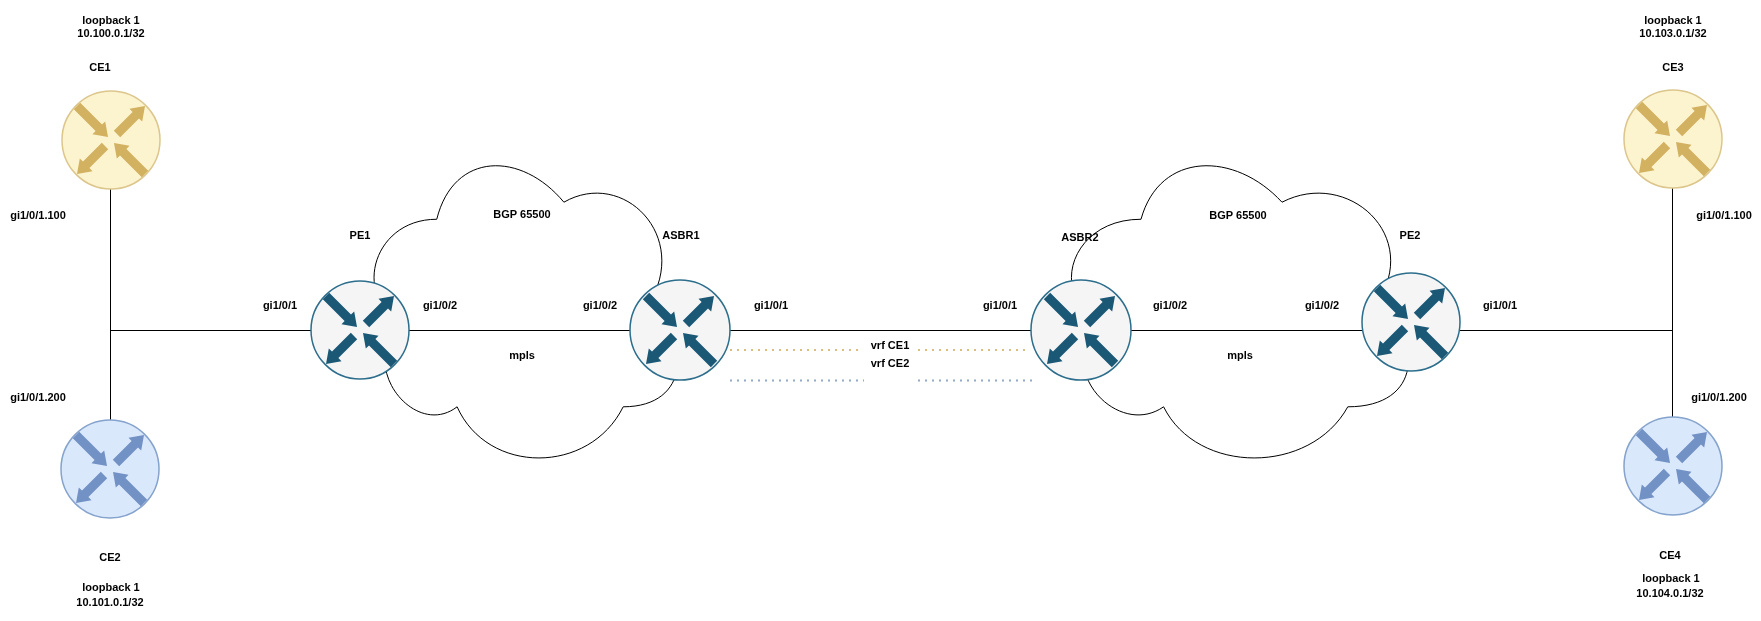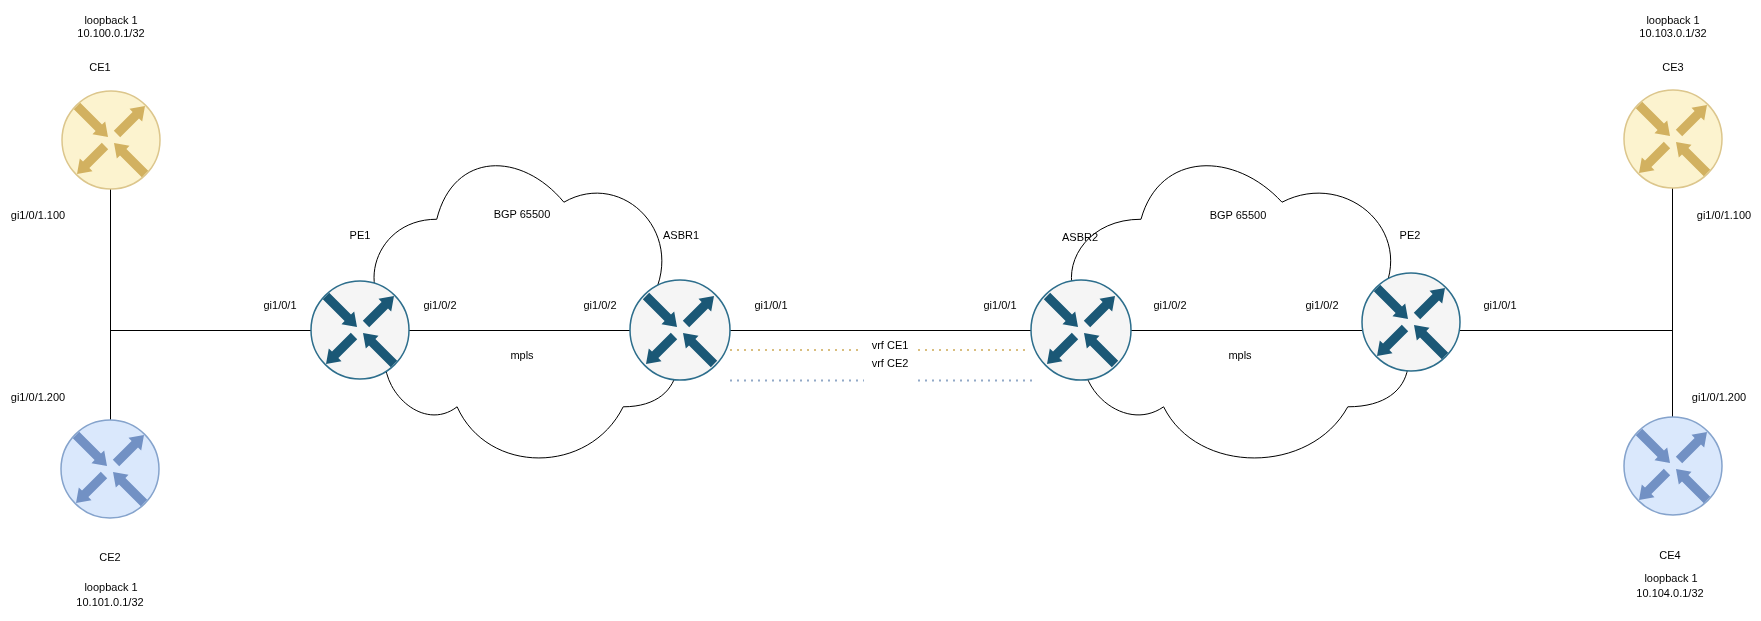"loopback 1" .canvas-wrap { font-weight: none -> bold }
